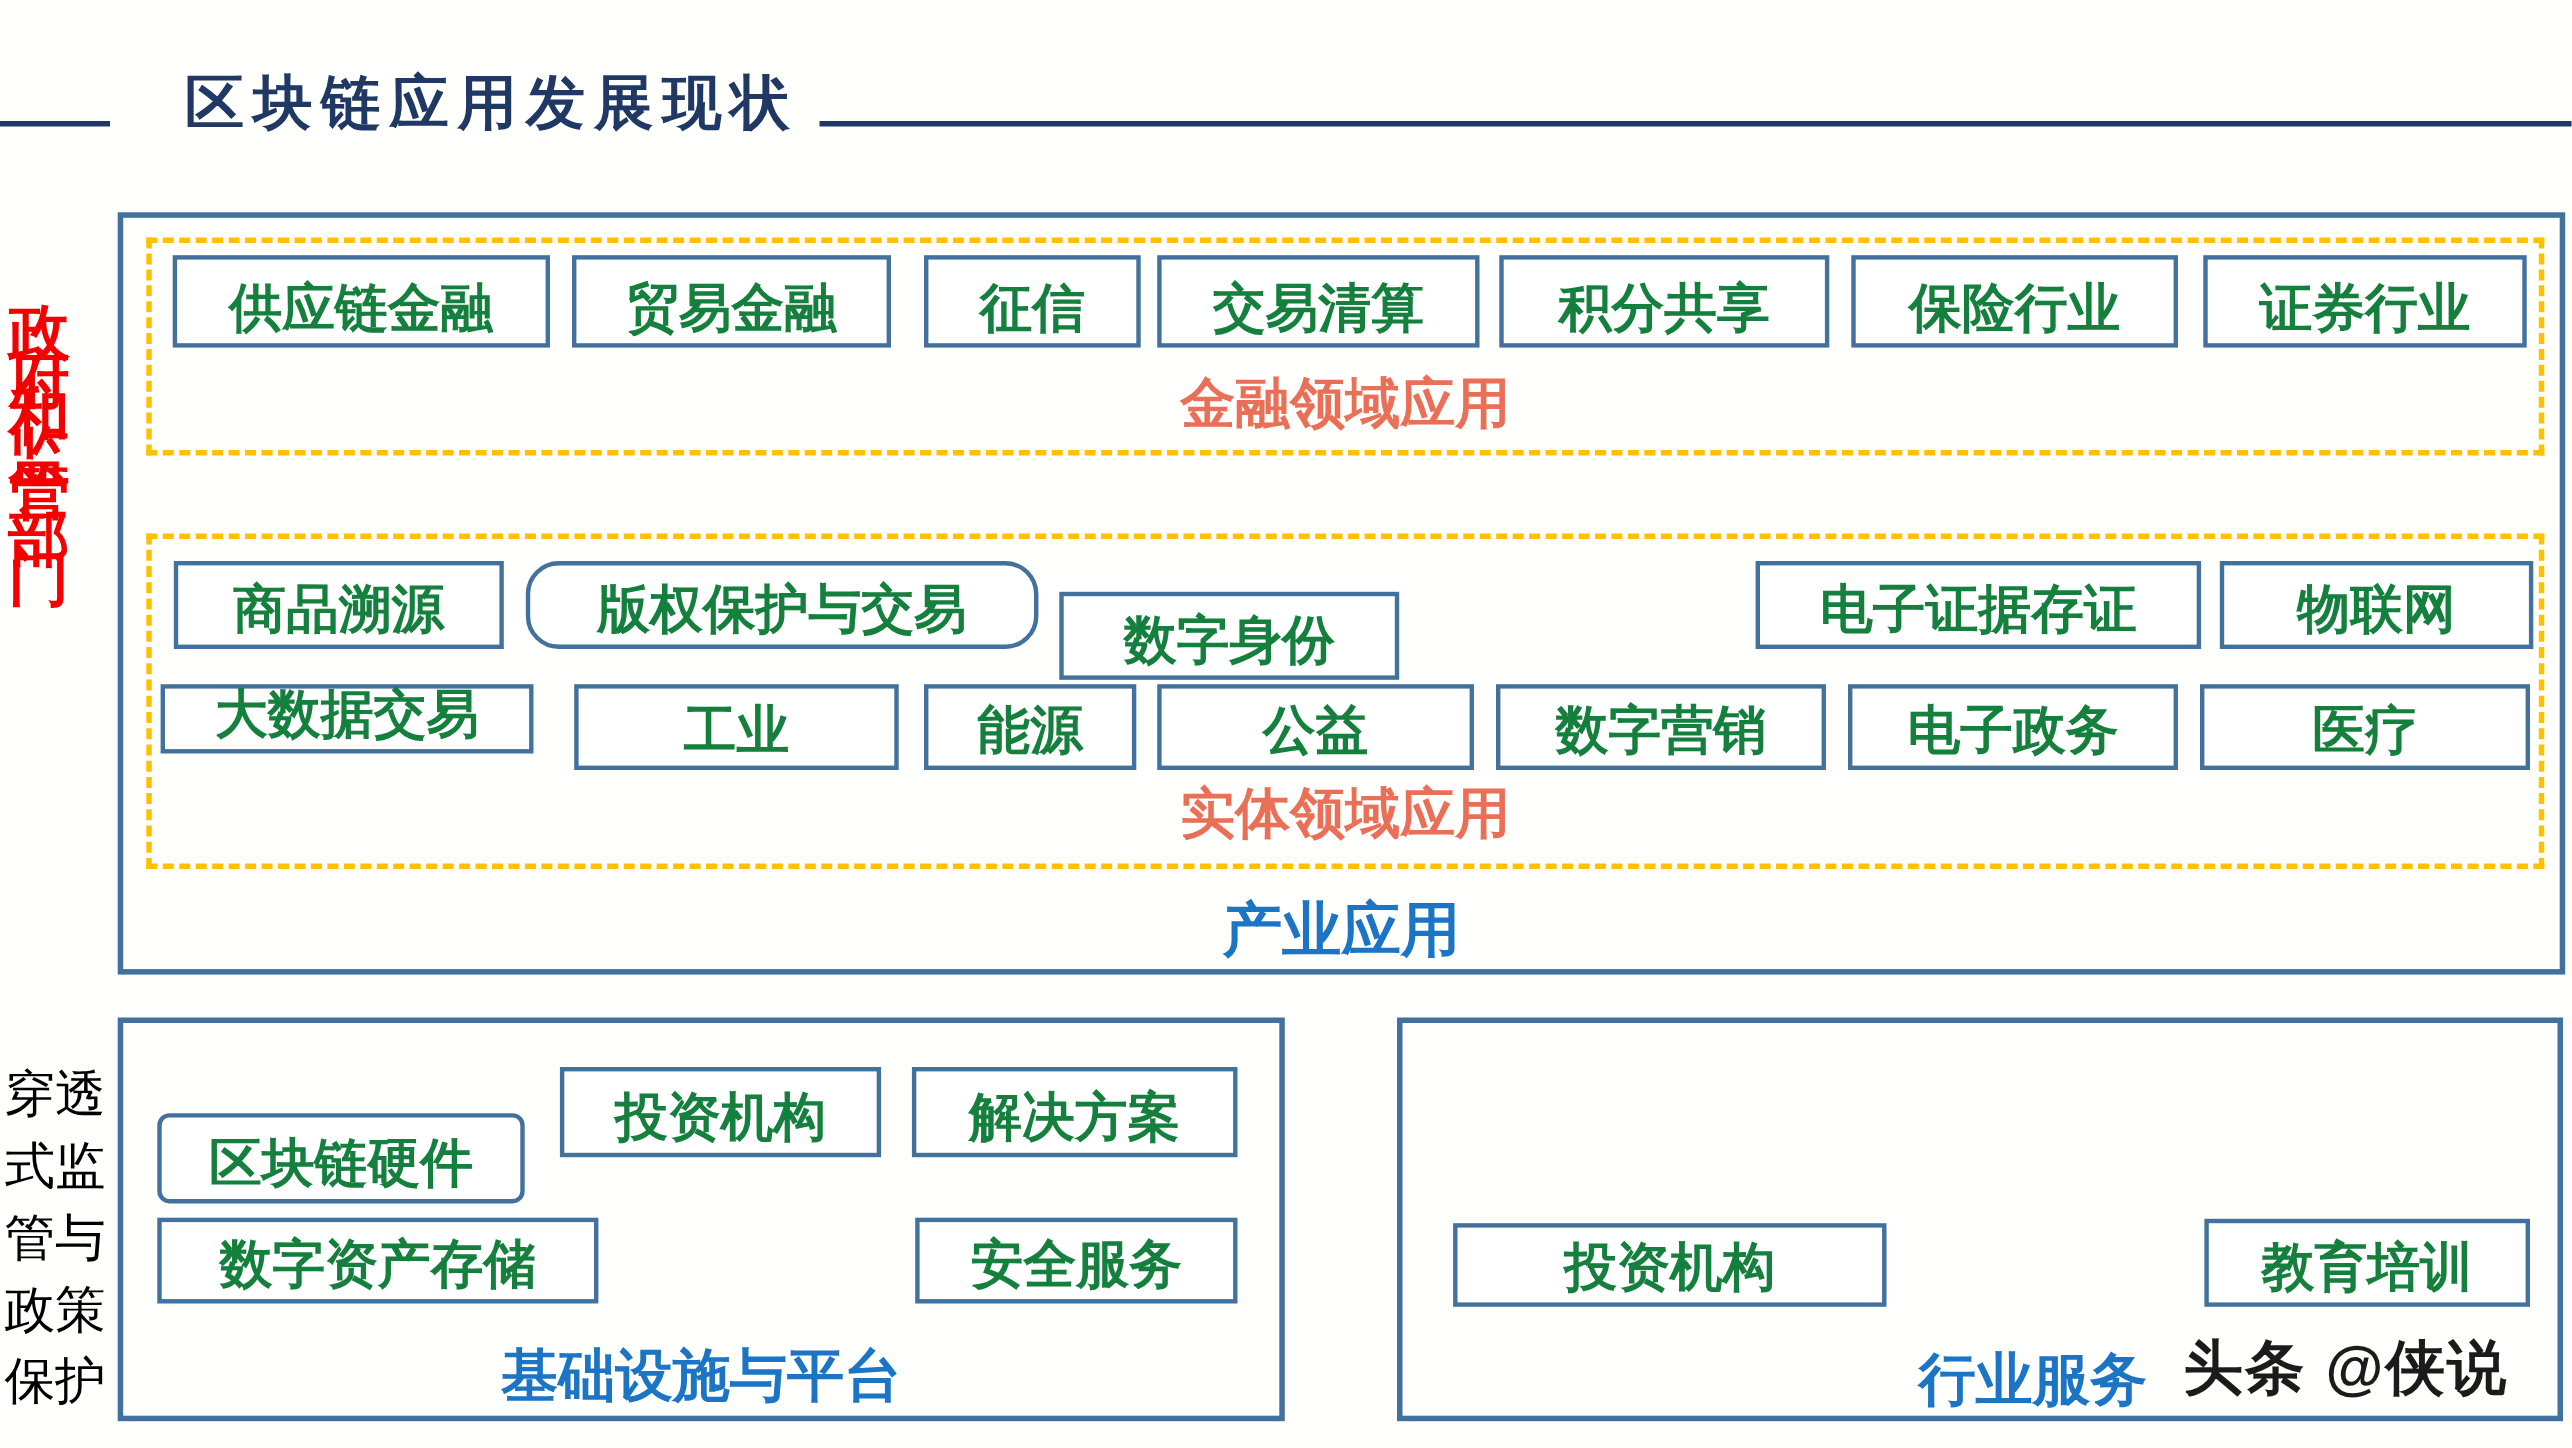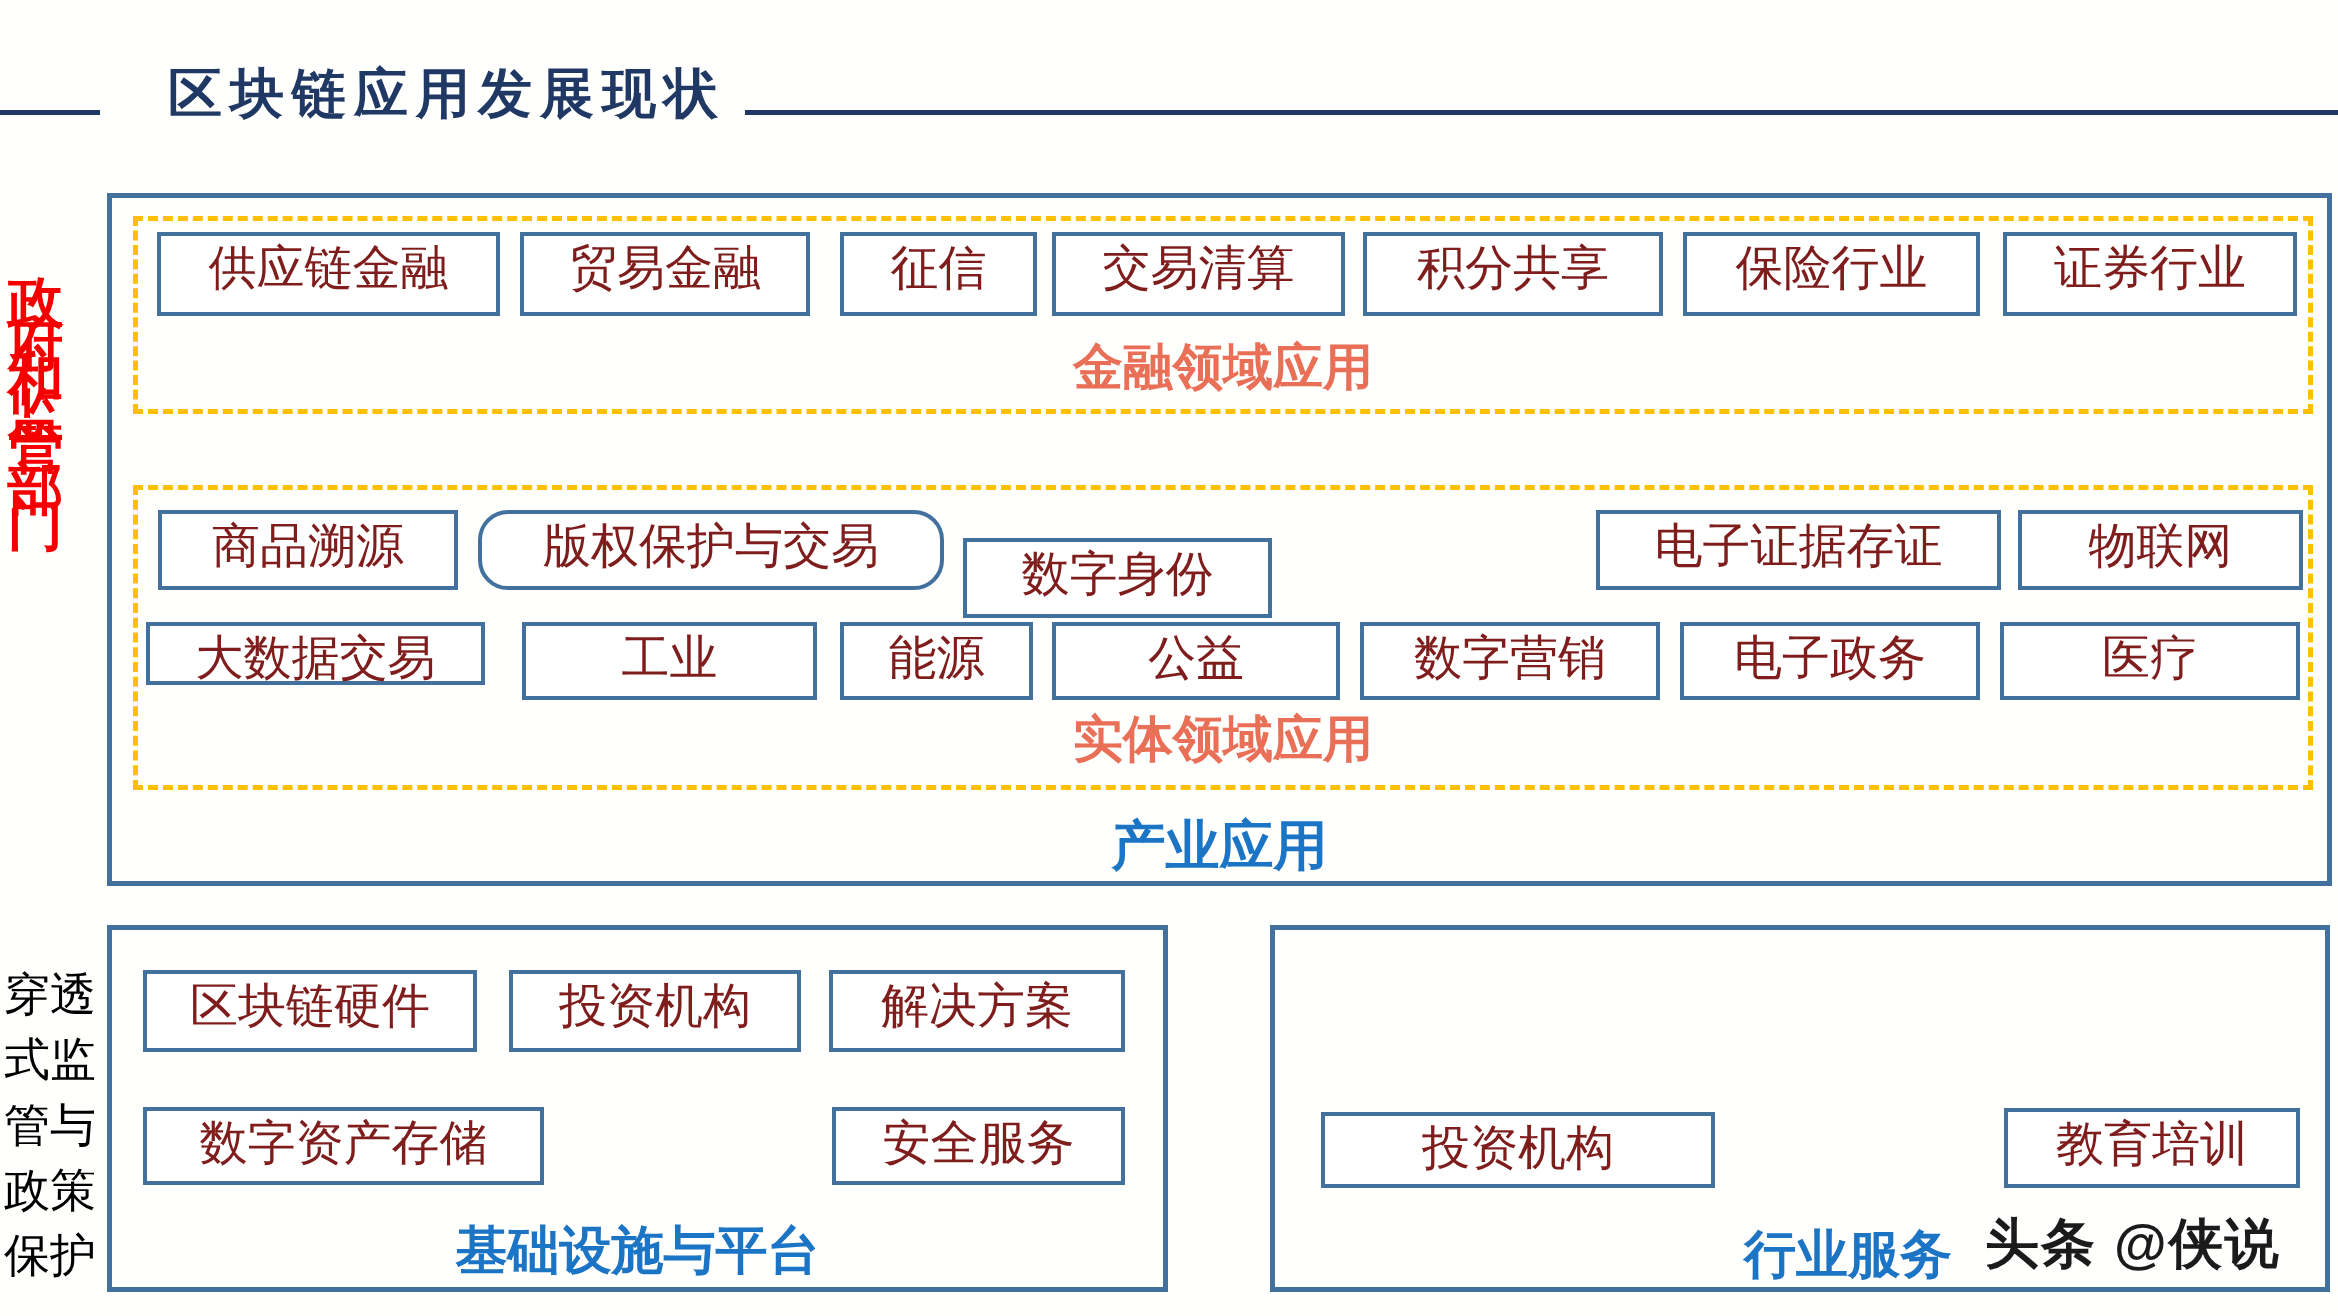"供应链金融" .box { align-items: flex-start -> flex-end; color: #7f1d1d -> #15803d; font-weight: 400 -> 700 }
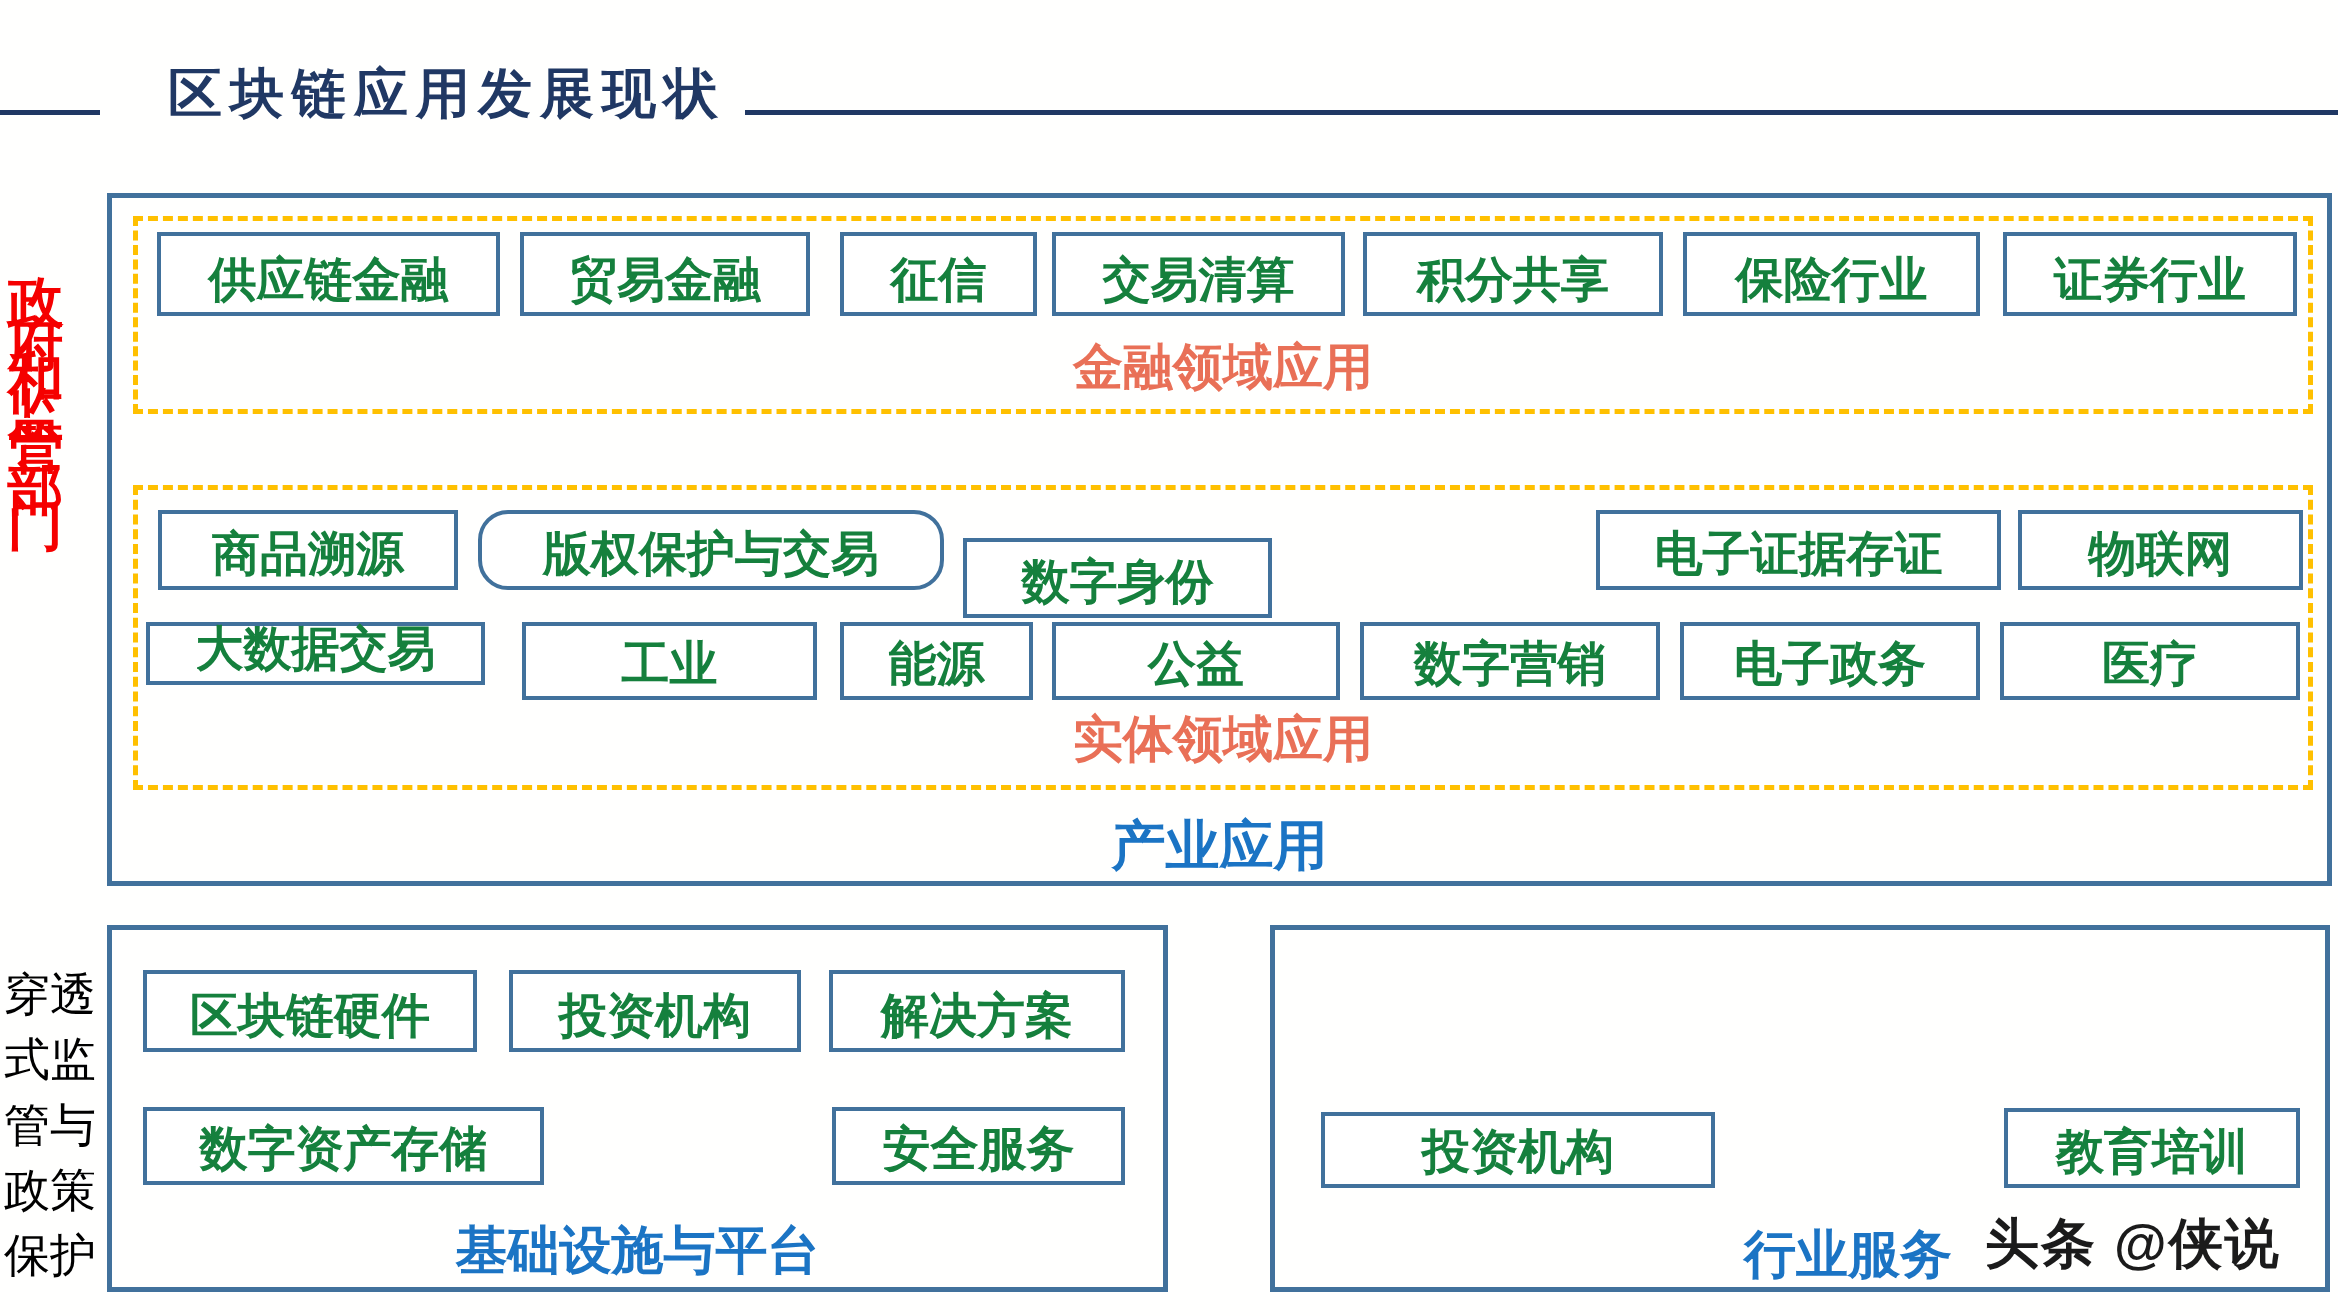"区块链硬件" div.box { border-radius: none -> 11px; top: 970px -> 1012px }
